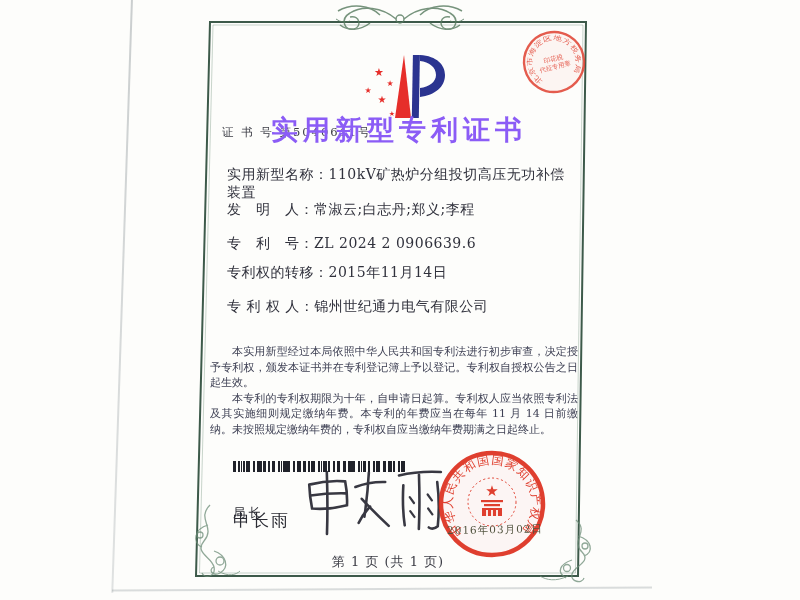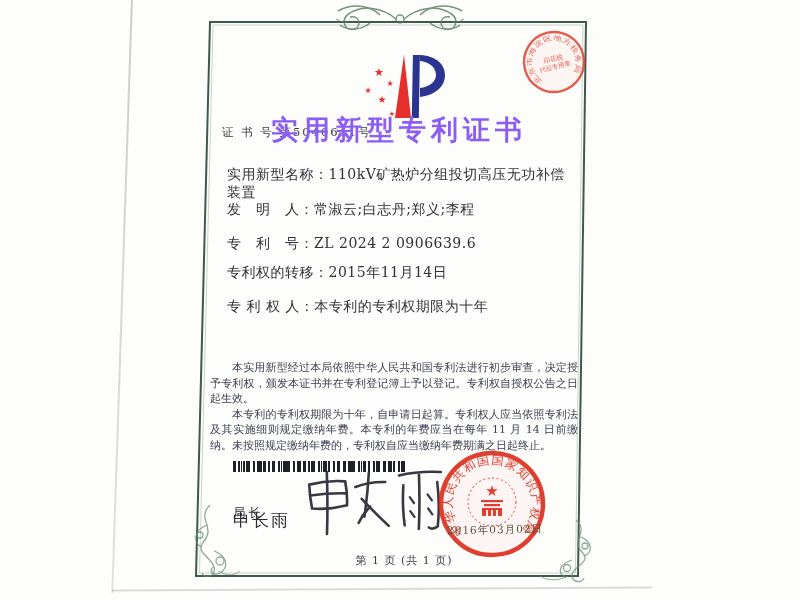"本专利的专利权期限为十年" span { text: 本专利的专利权期限为十年 -> 锦州世纪通力电气有限公司 }
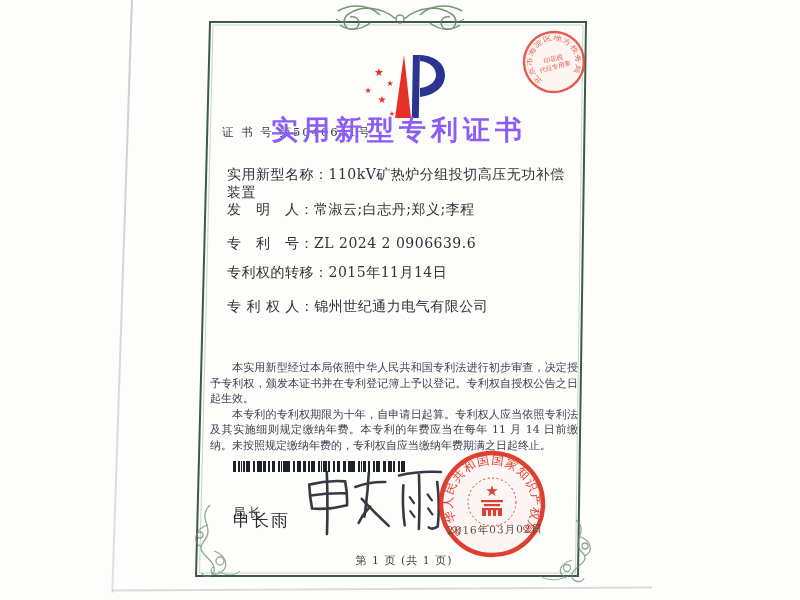"本实用新型经过本局依照中华人民共和国专利法进行初步审查，决定授予专利权，颁发本证" .paras { margin-top: 16px -> none }
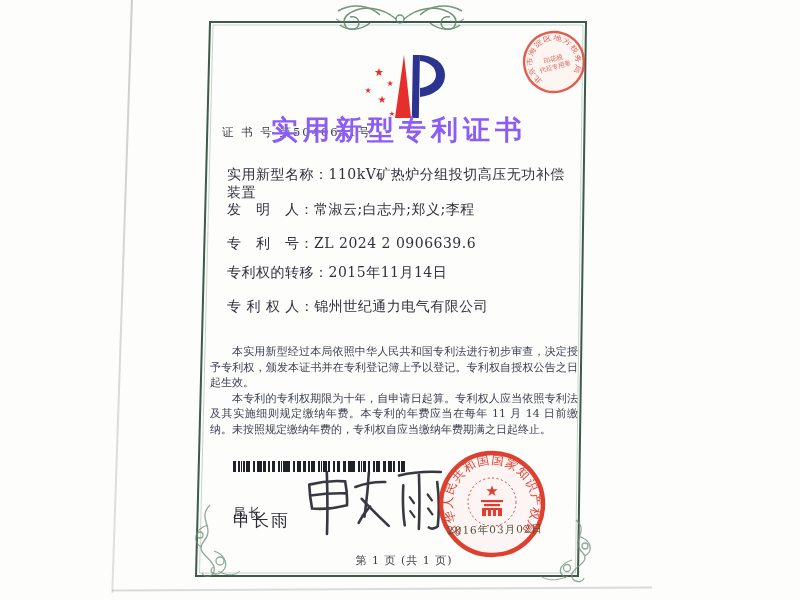"第 1 页 (共 1" .pagefoot { font-size: 11px -> 13px; left: 304px -> 288px }
